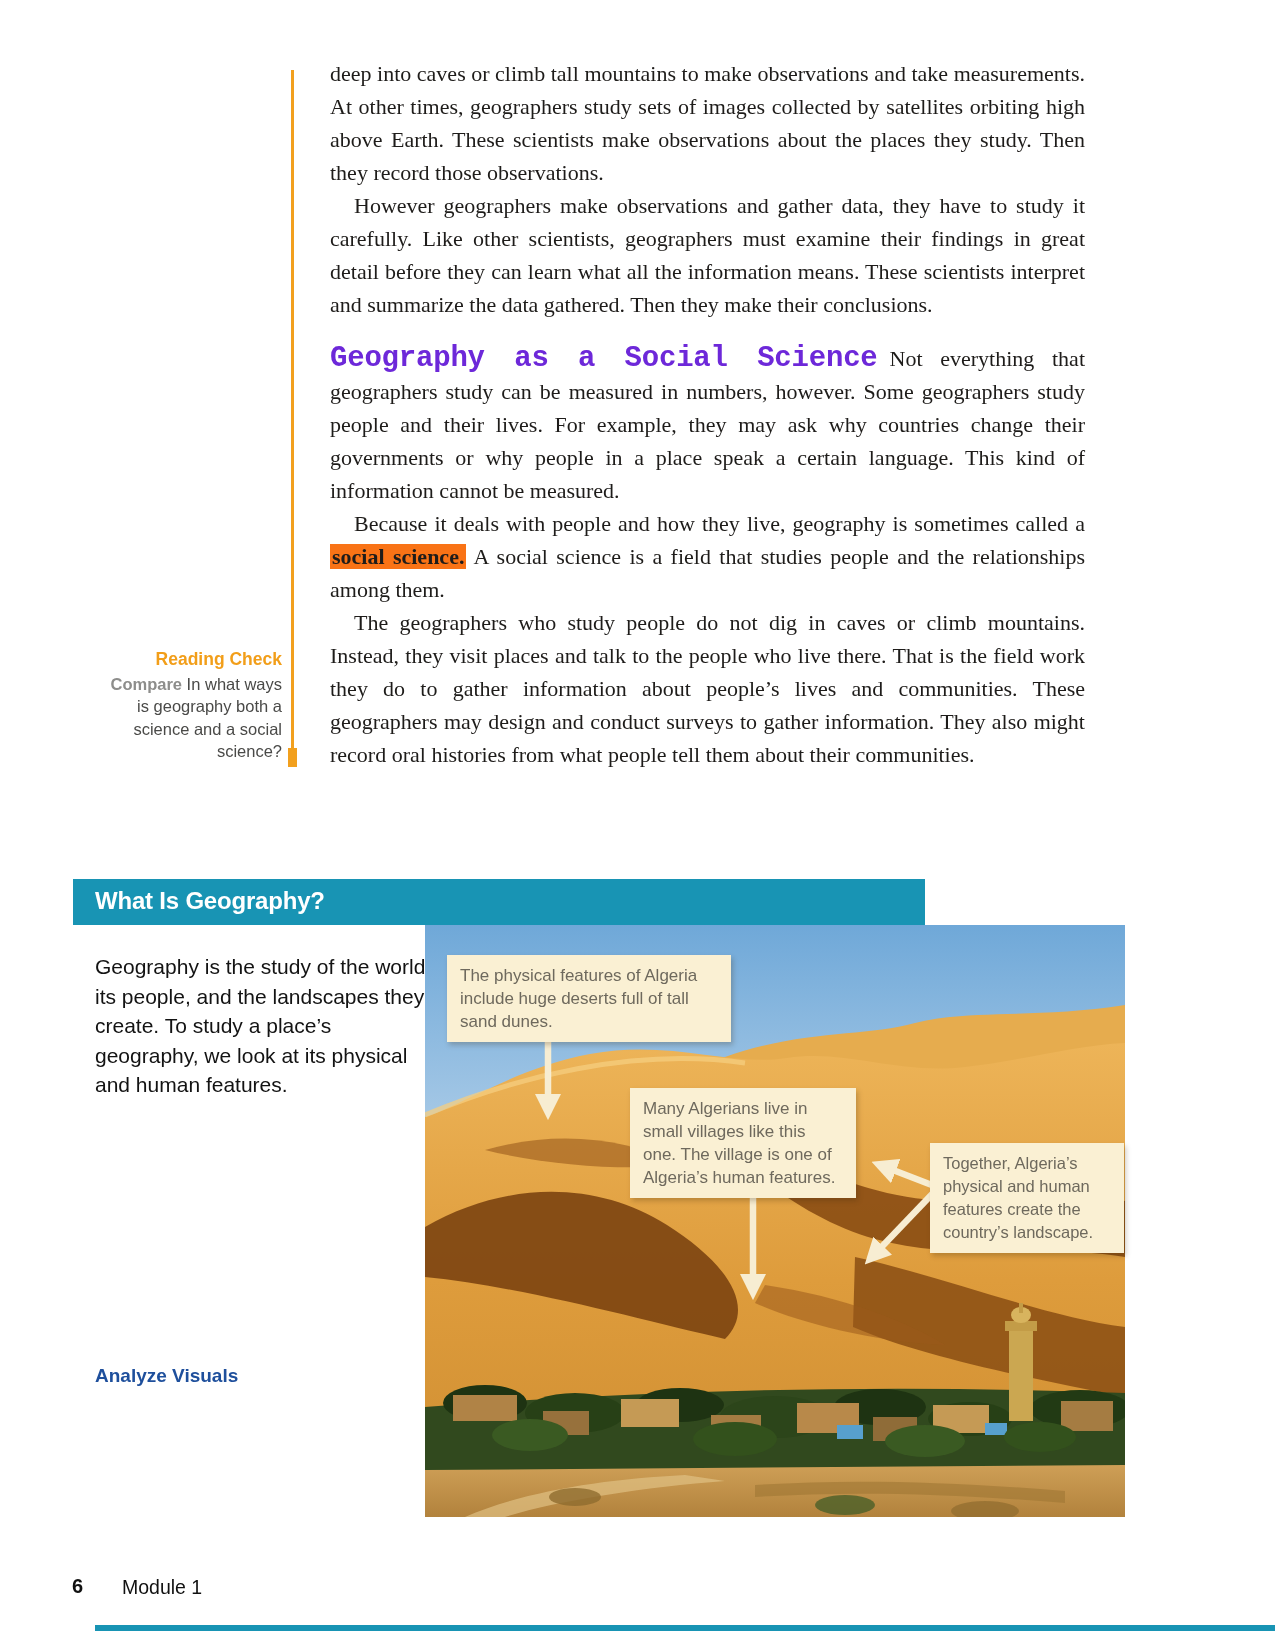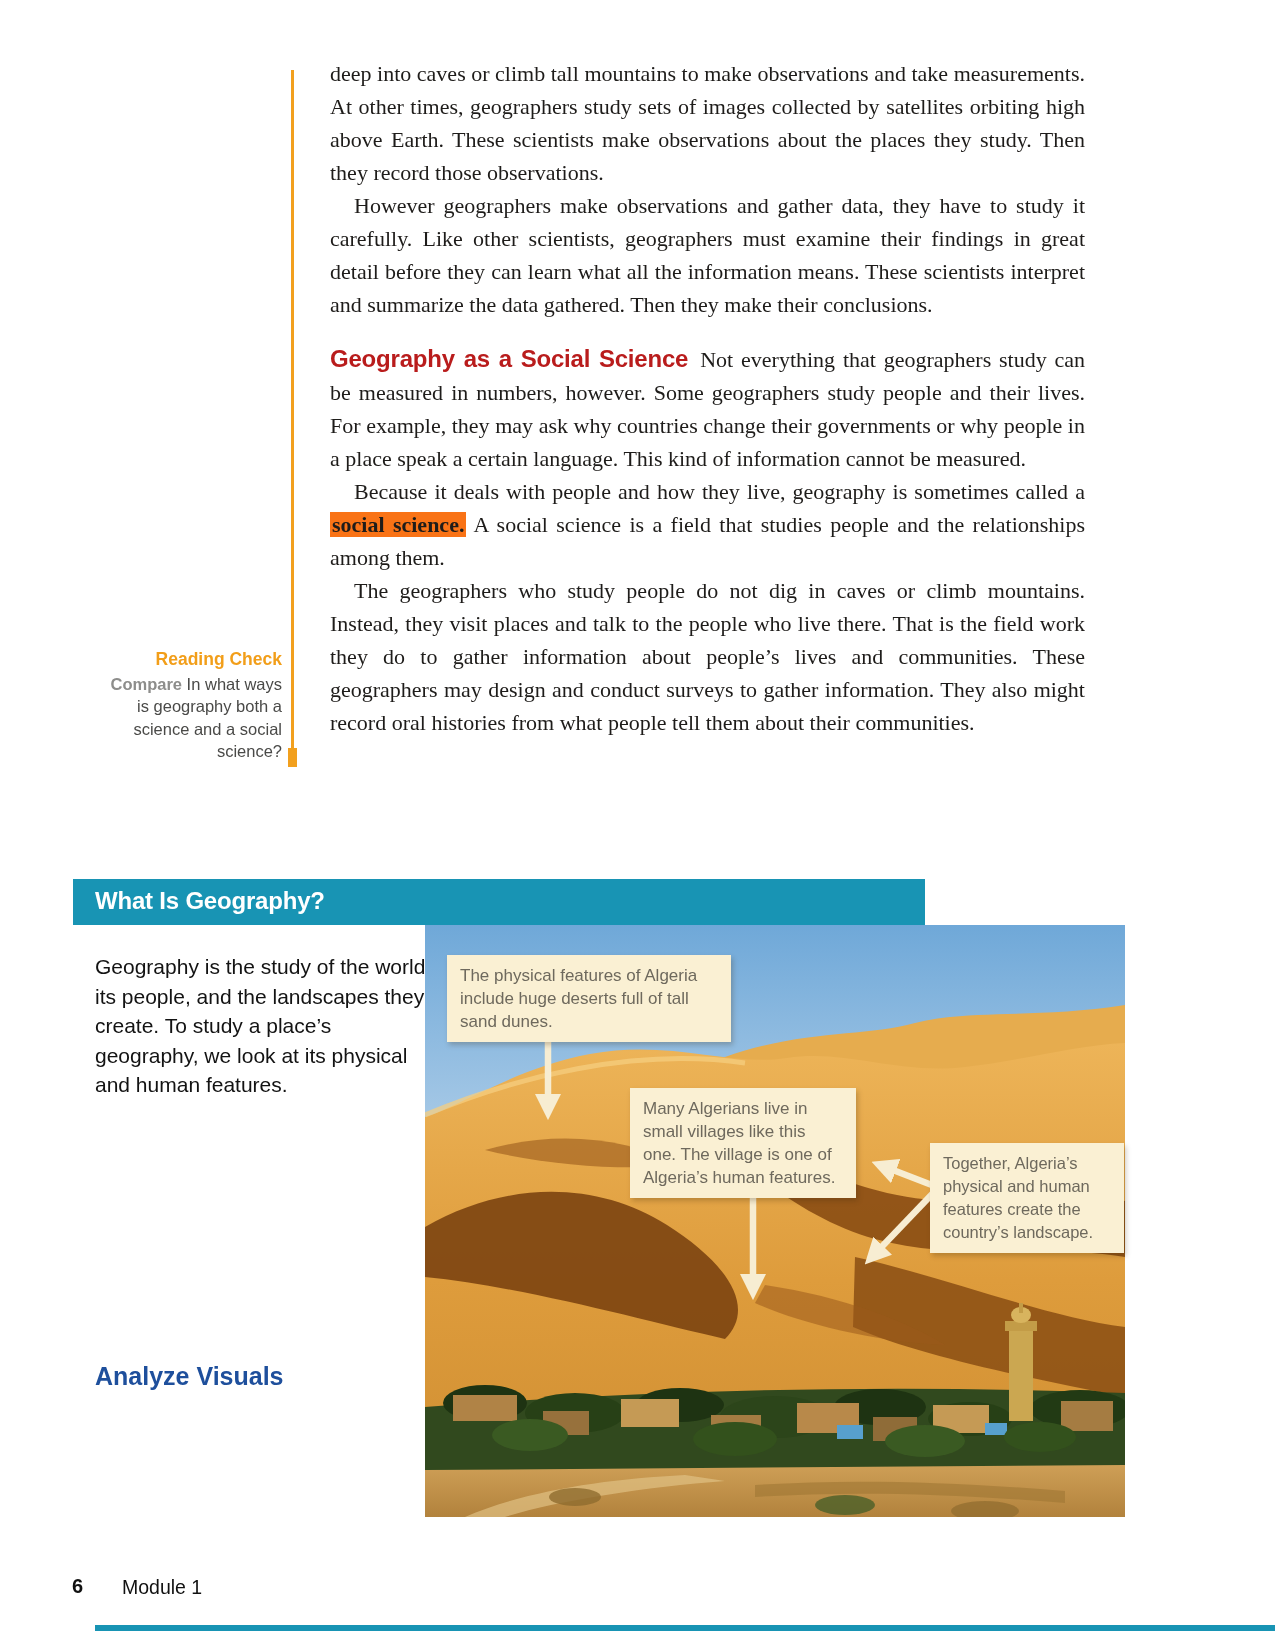"Geography as a Social Science" .heading-inline { color: #b91c1c -> #6d28d9; font-family: Liberation Sans, sans-serif -> Liberation Mono, monospace; font-size: 24px -> 29px }
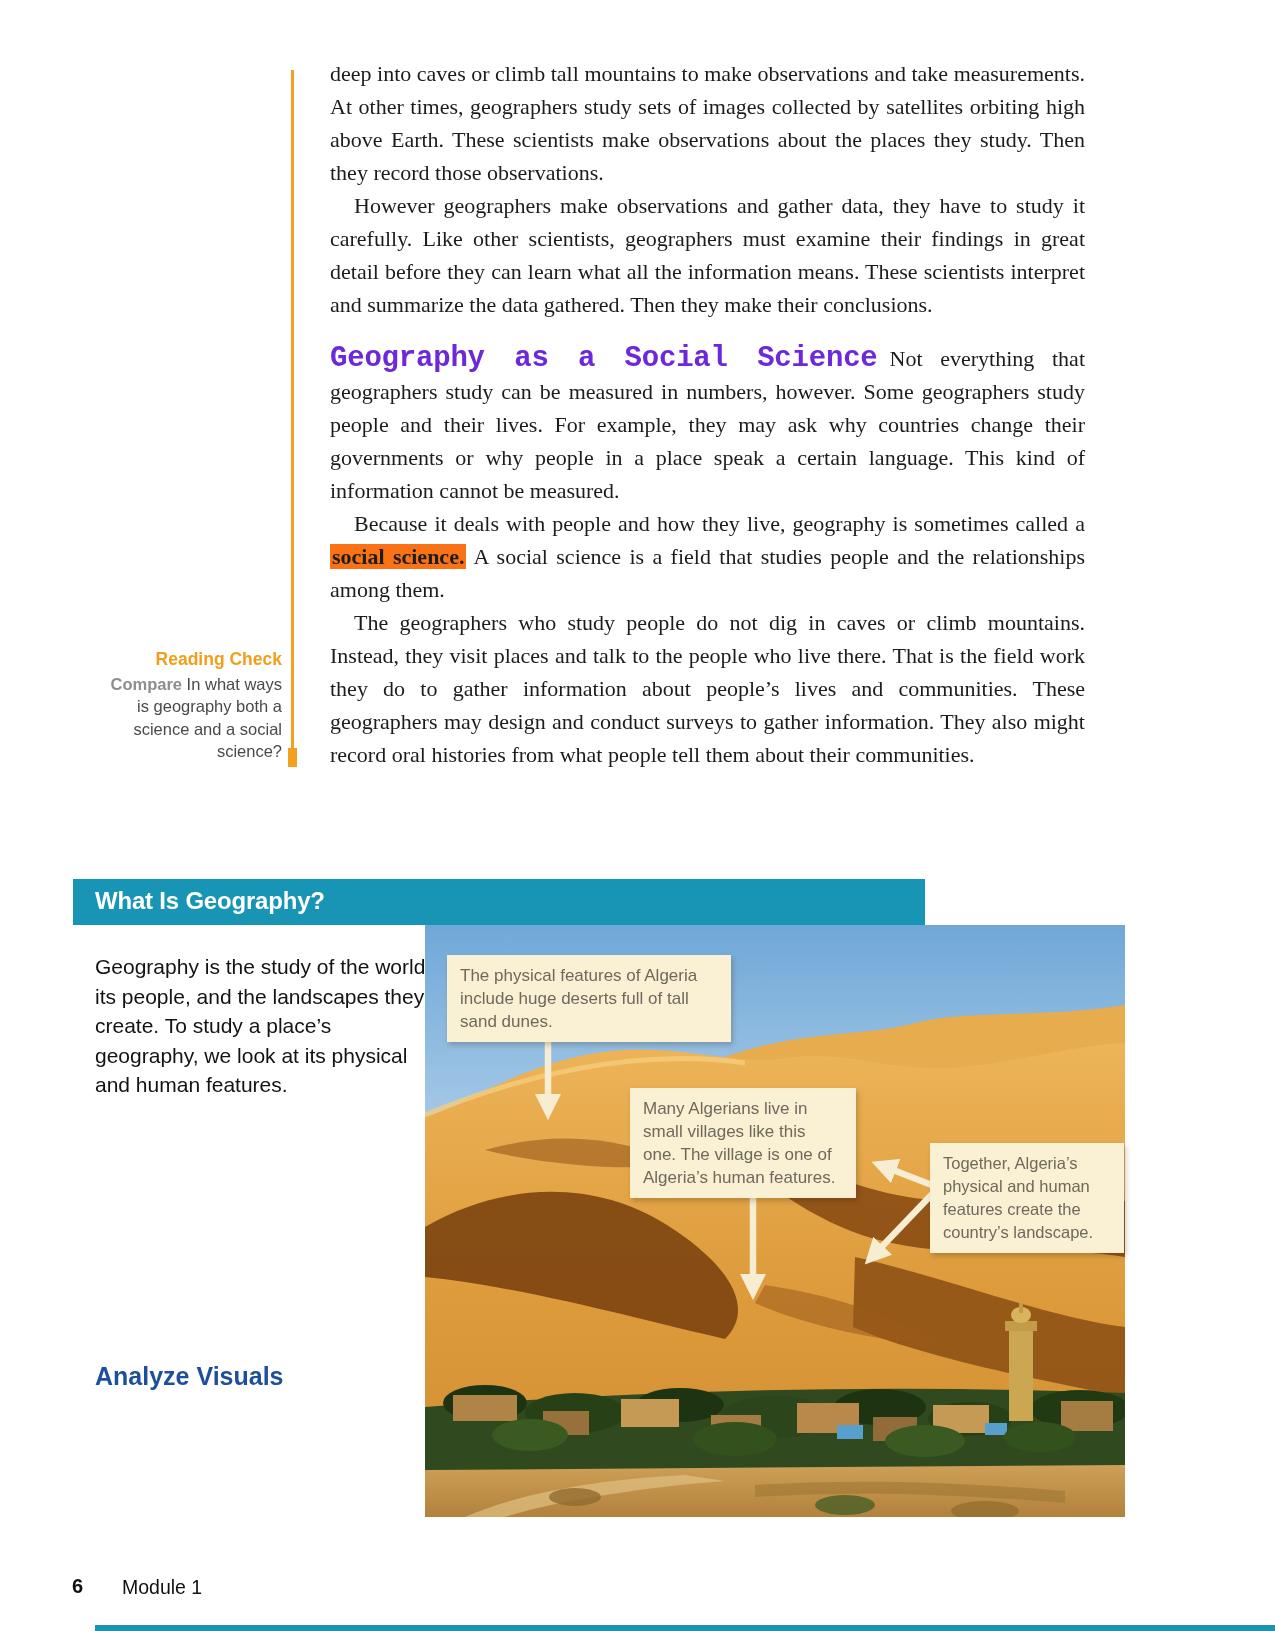"Analyze Visuals" .analyze { font-size: 25px -> 19px }
